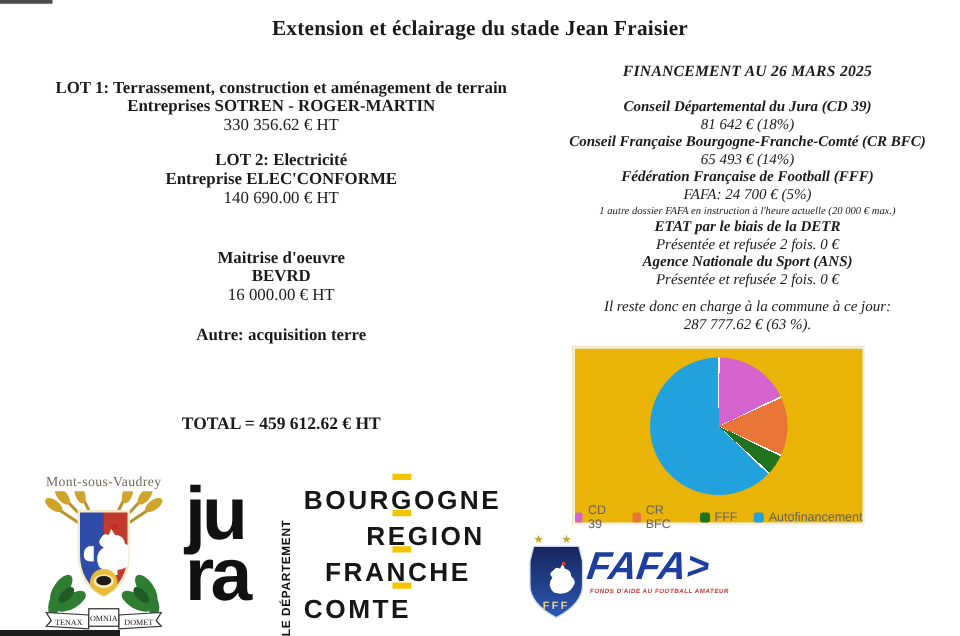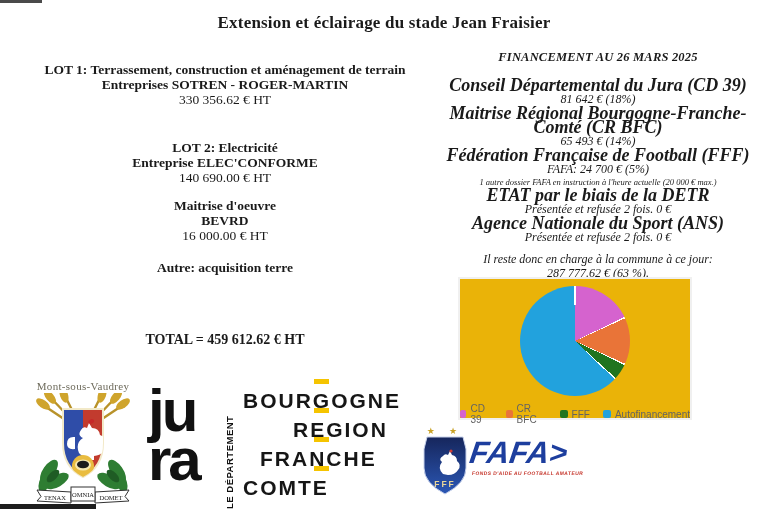"Conseil Départemental du Jura (CD" .fin-name { font-size: 18px -> 12px }
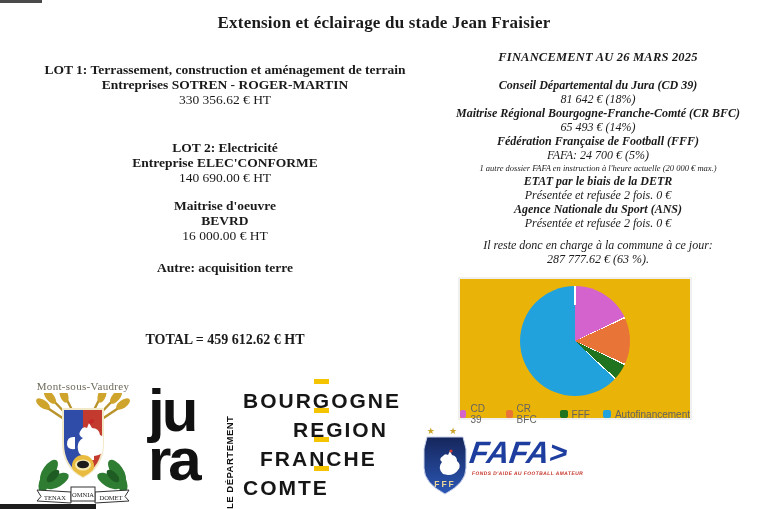"Maitrise Régional" div.fin-name { text: Maitrise Régional -> Conseil Française }
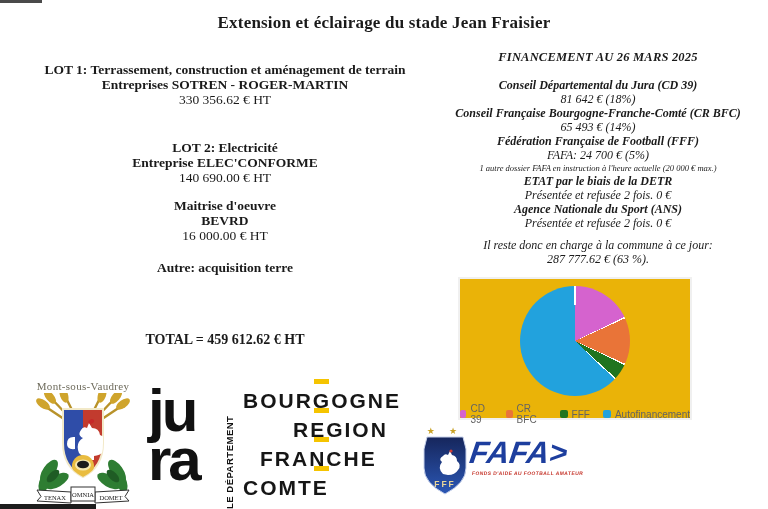"LOT 2: Electricité" div.leftcol { top: 140px -> 120px }
